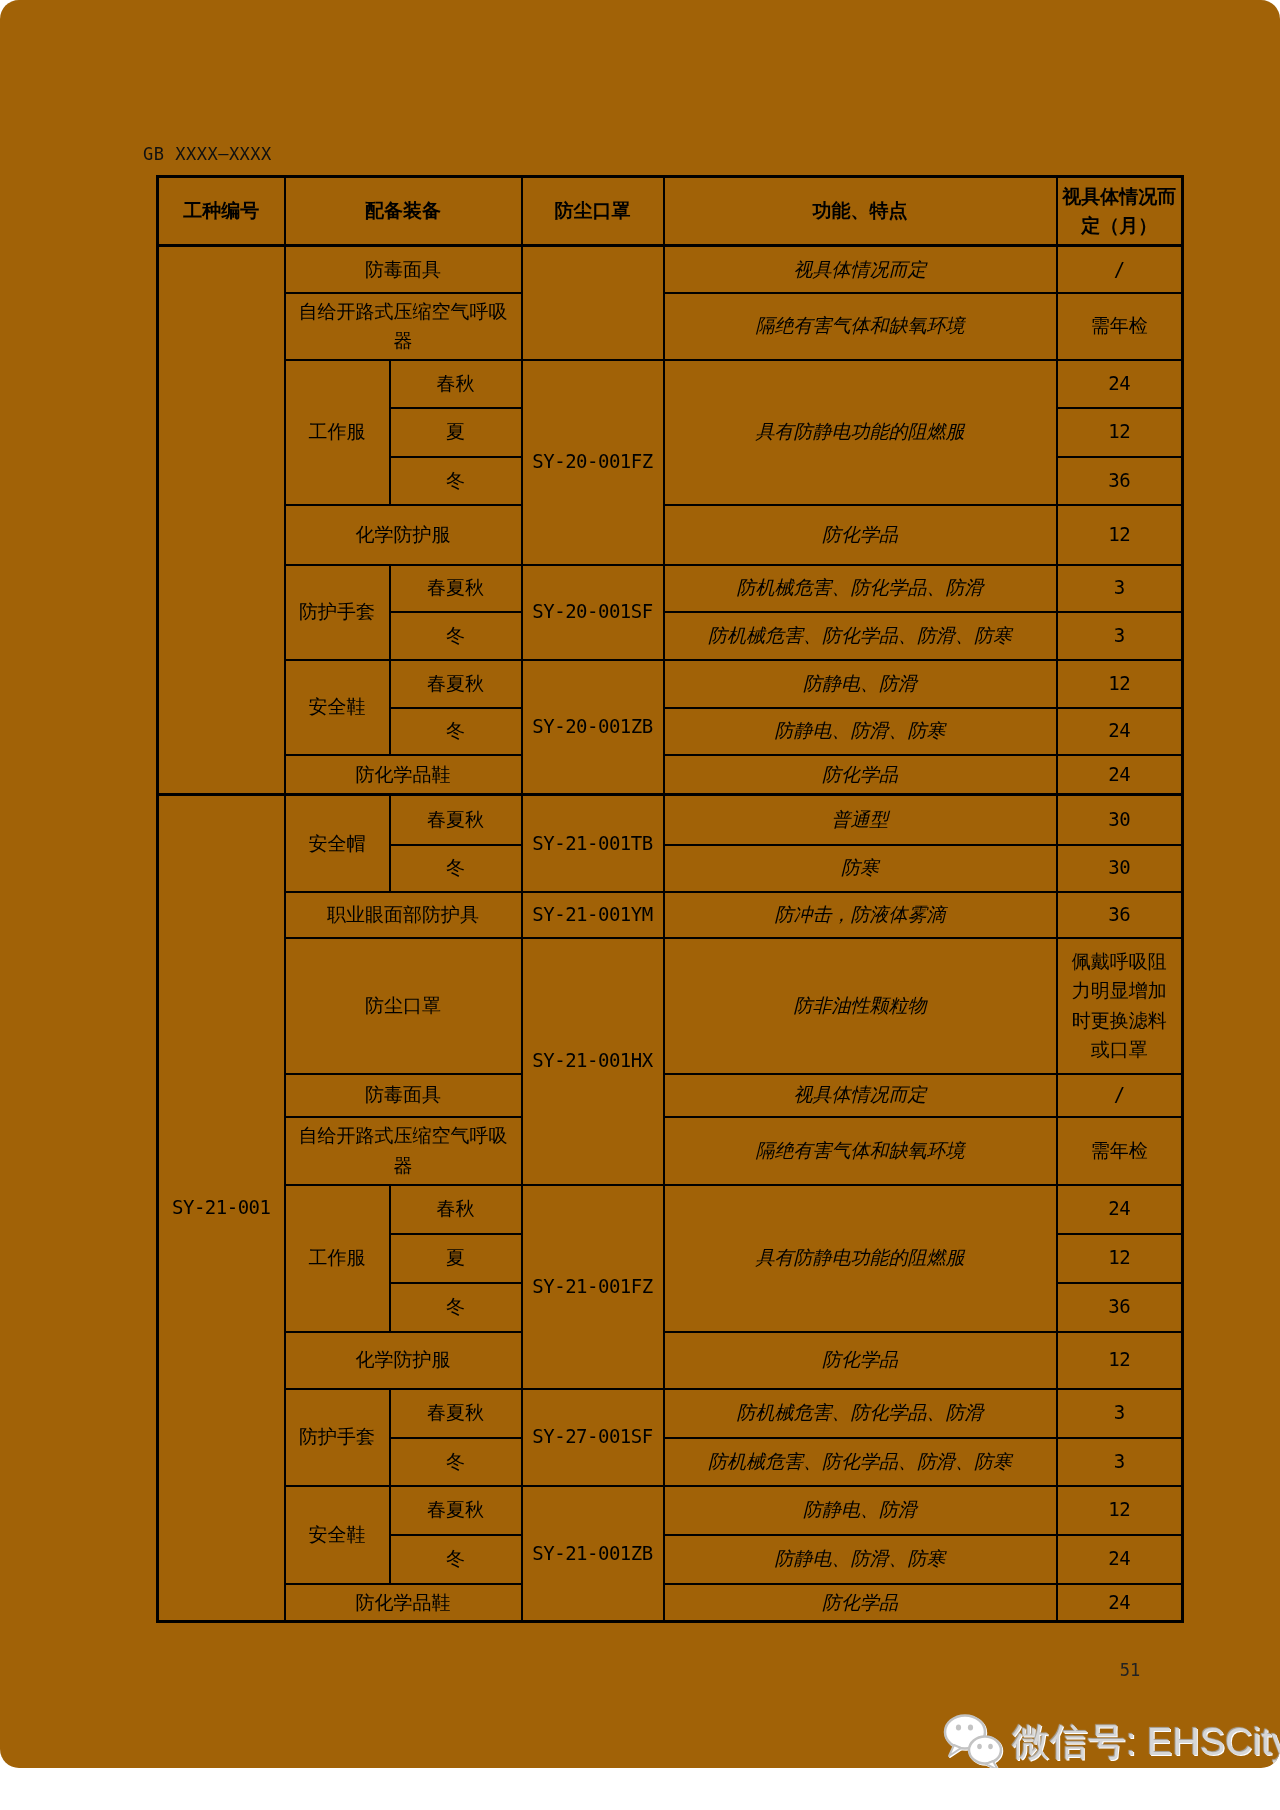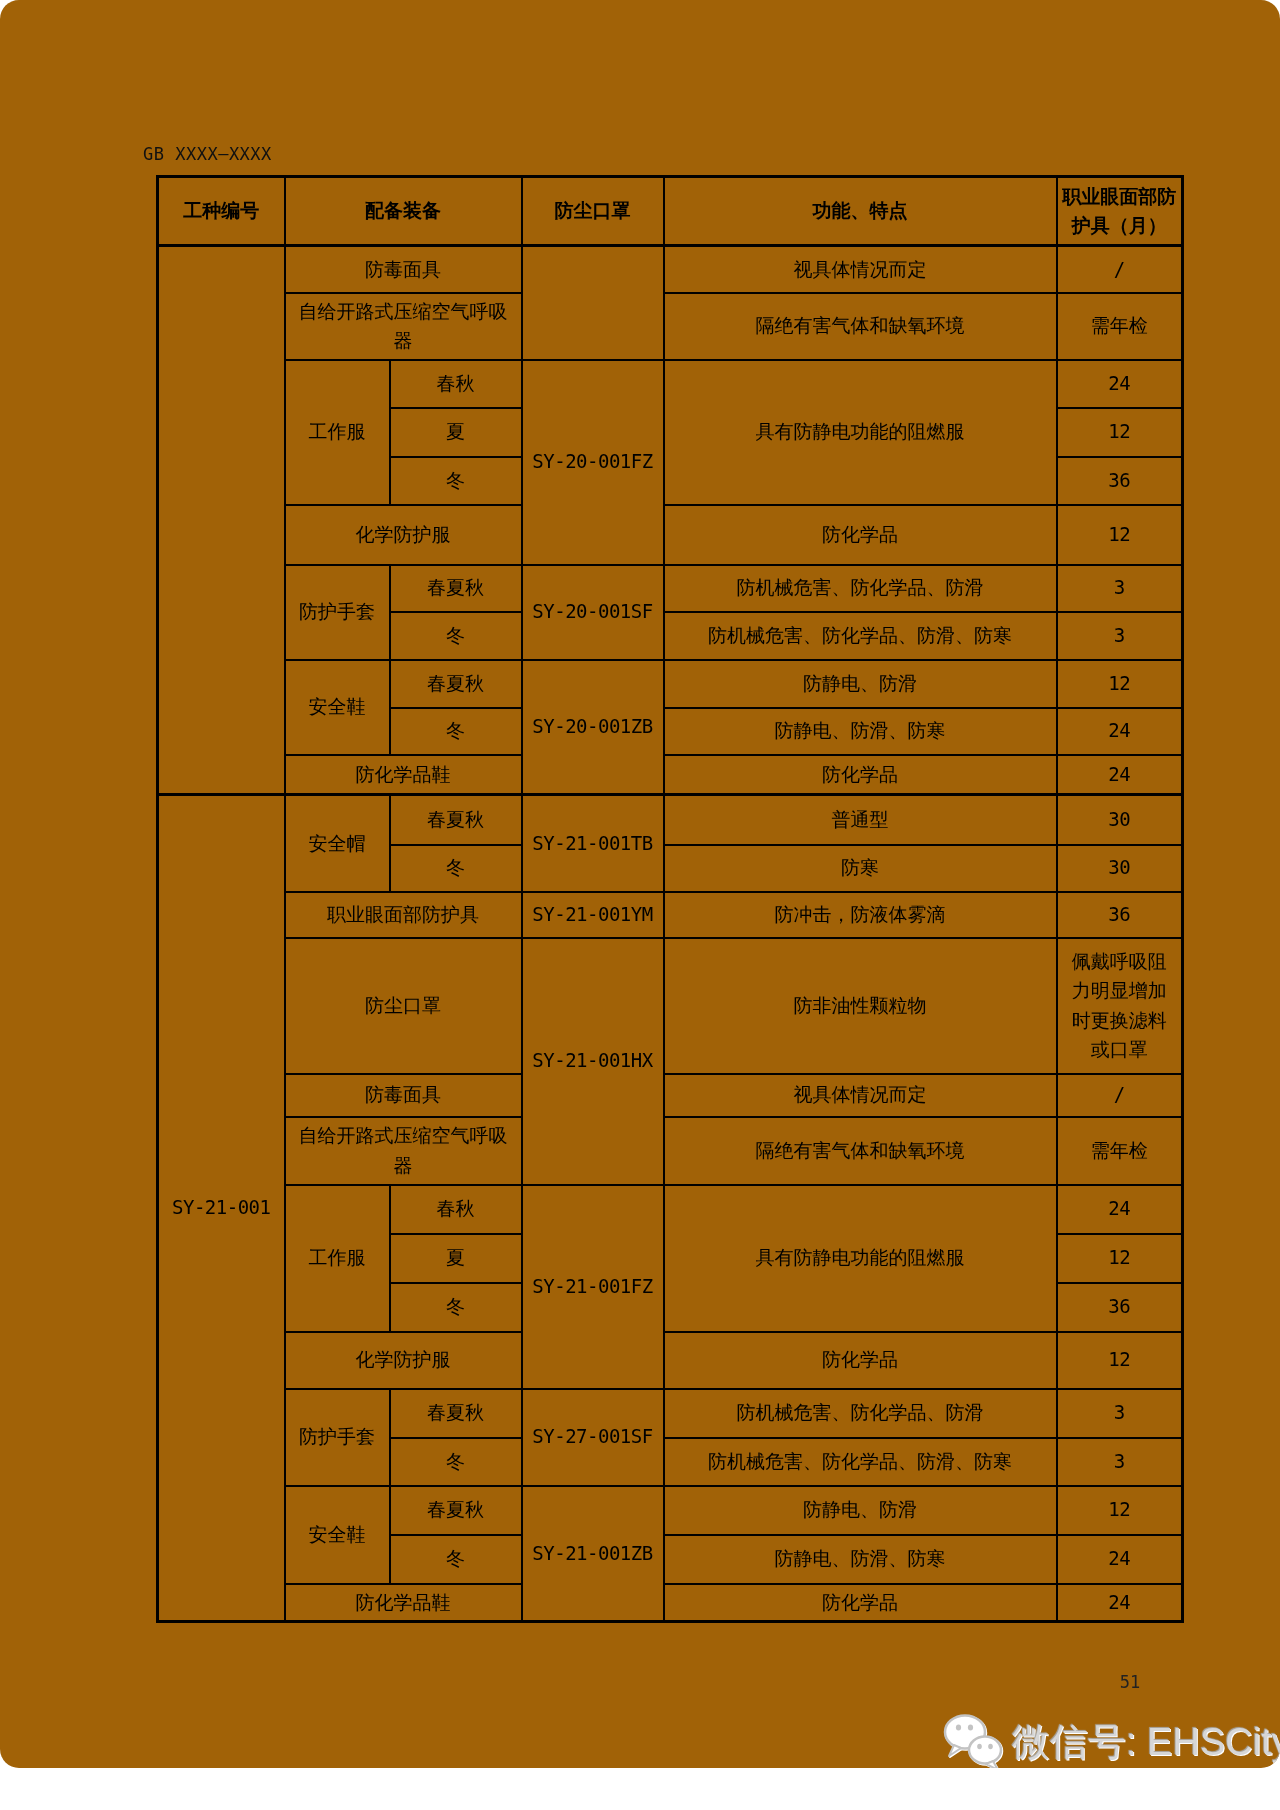"职业眼面部防护具（月）" th { text: 职业眼面部防护具 -> 视具体情况而定 }
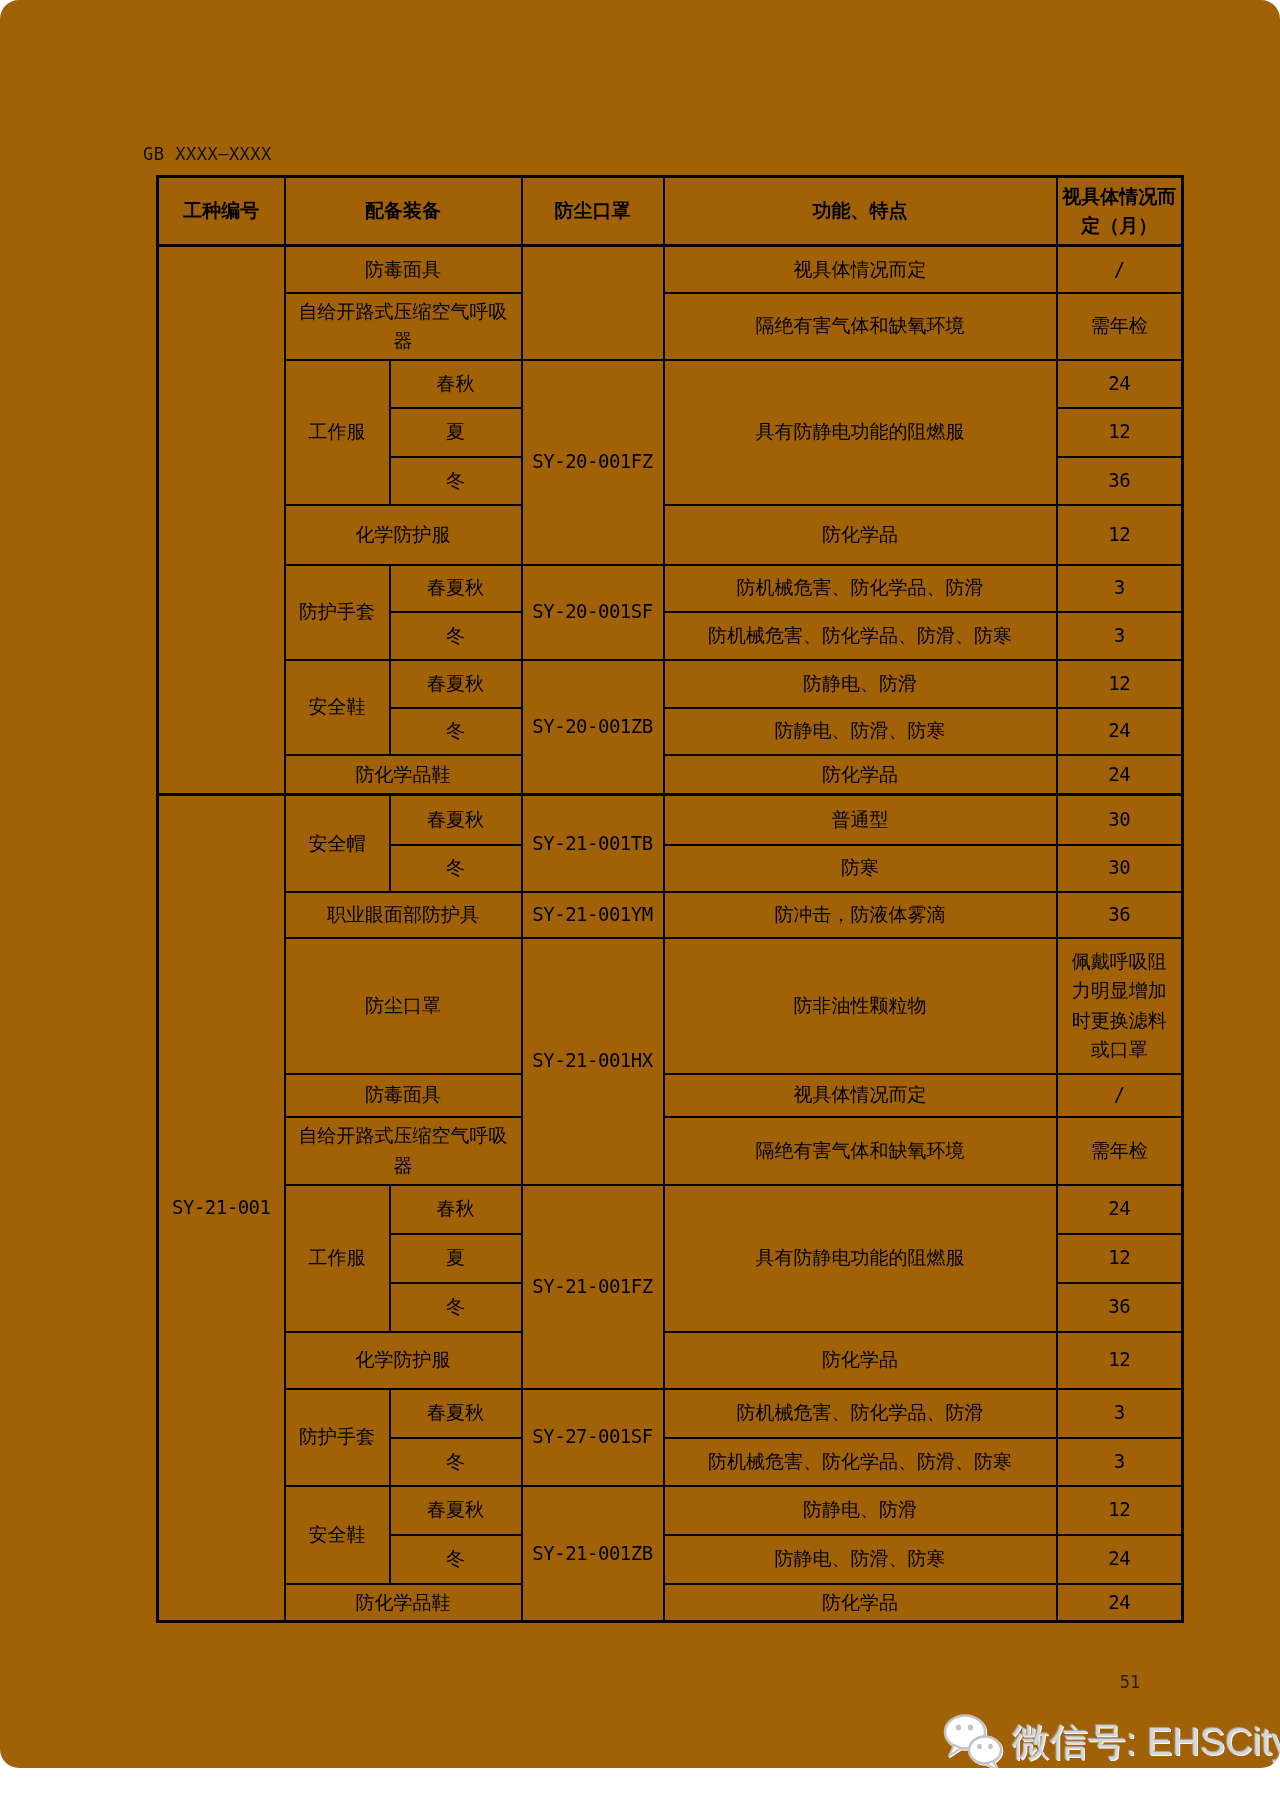"视具体情况而定" td.feat { font-style: none -> italic }
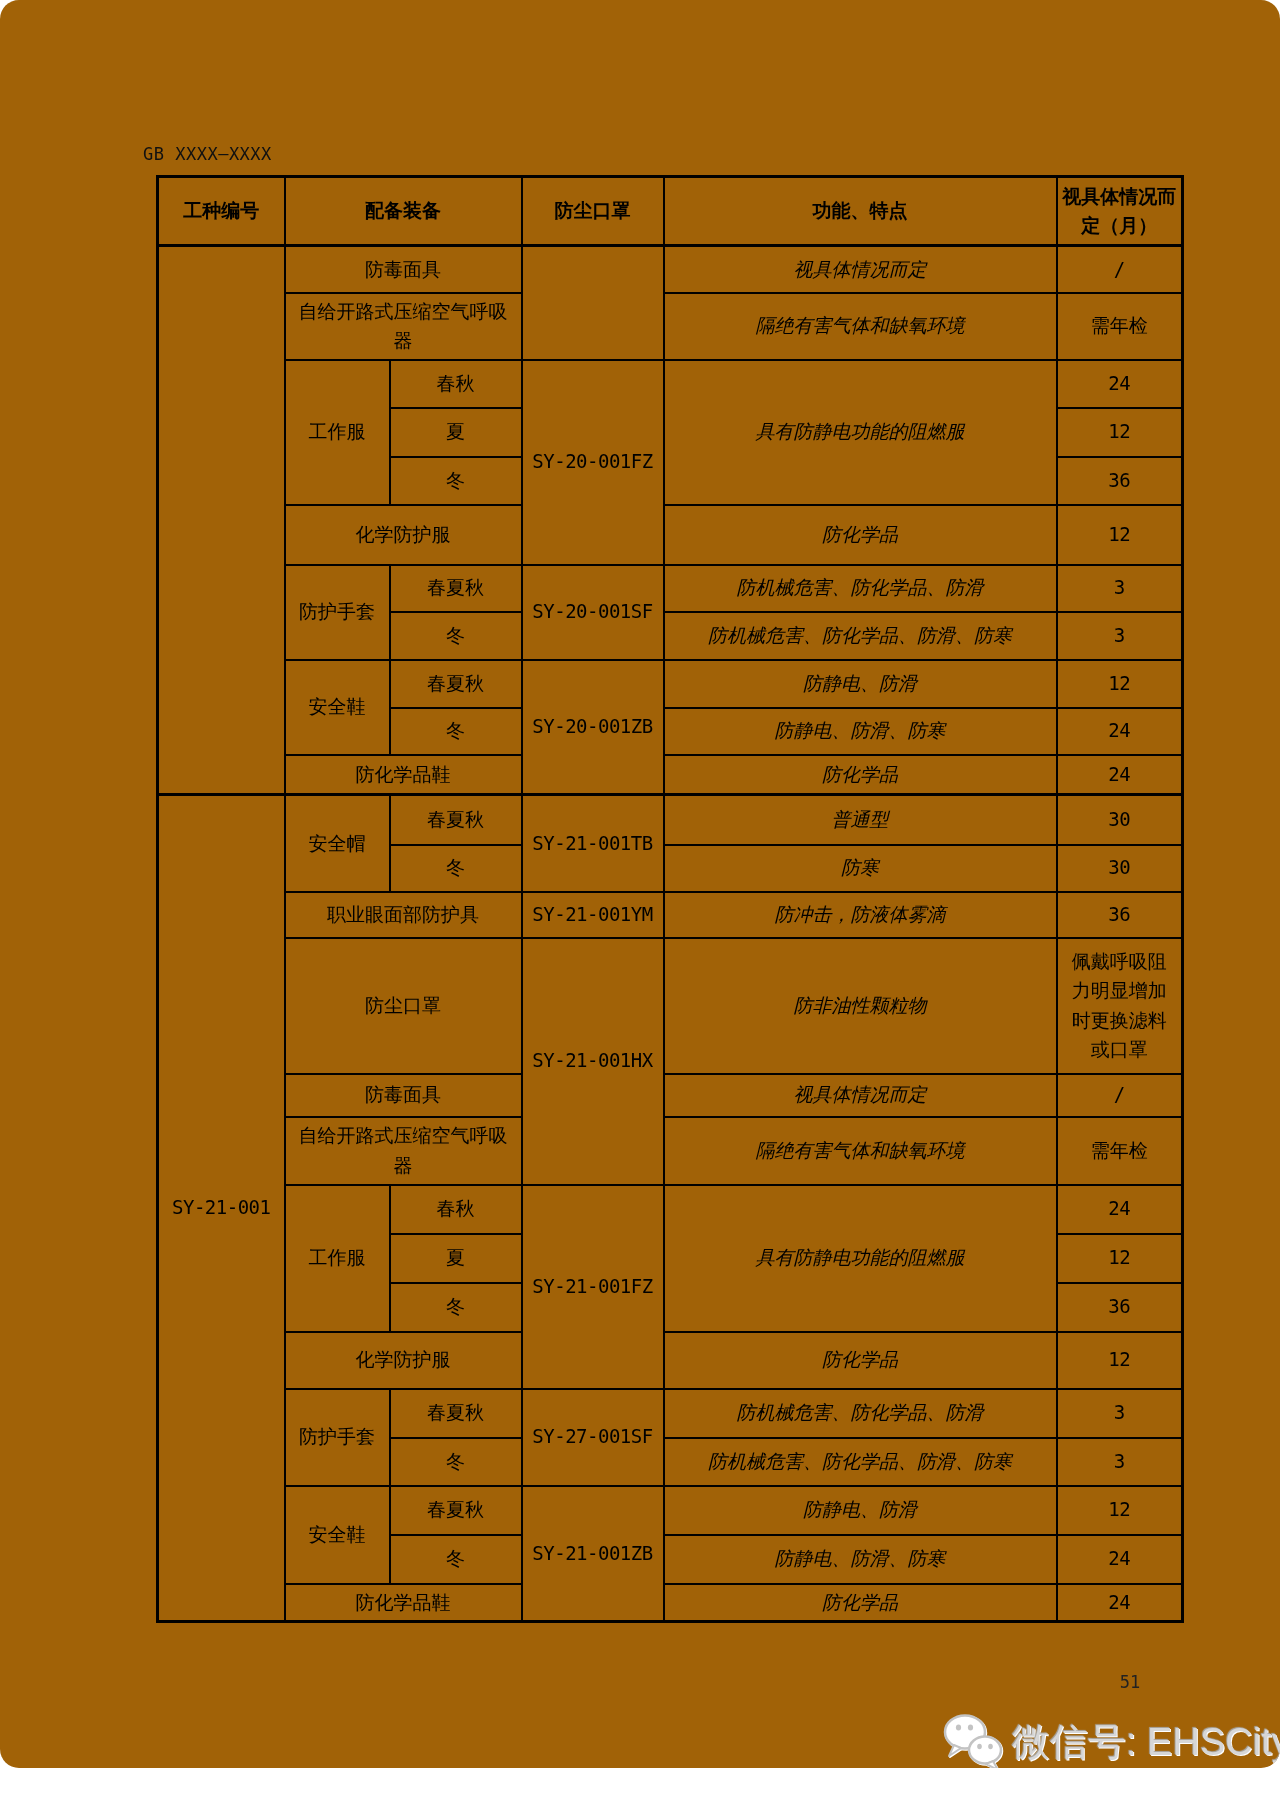"51" .page-number { margin-top: 12px -> none }
